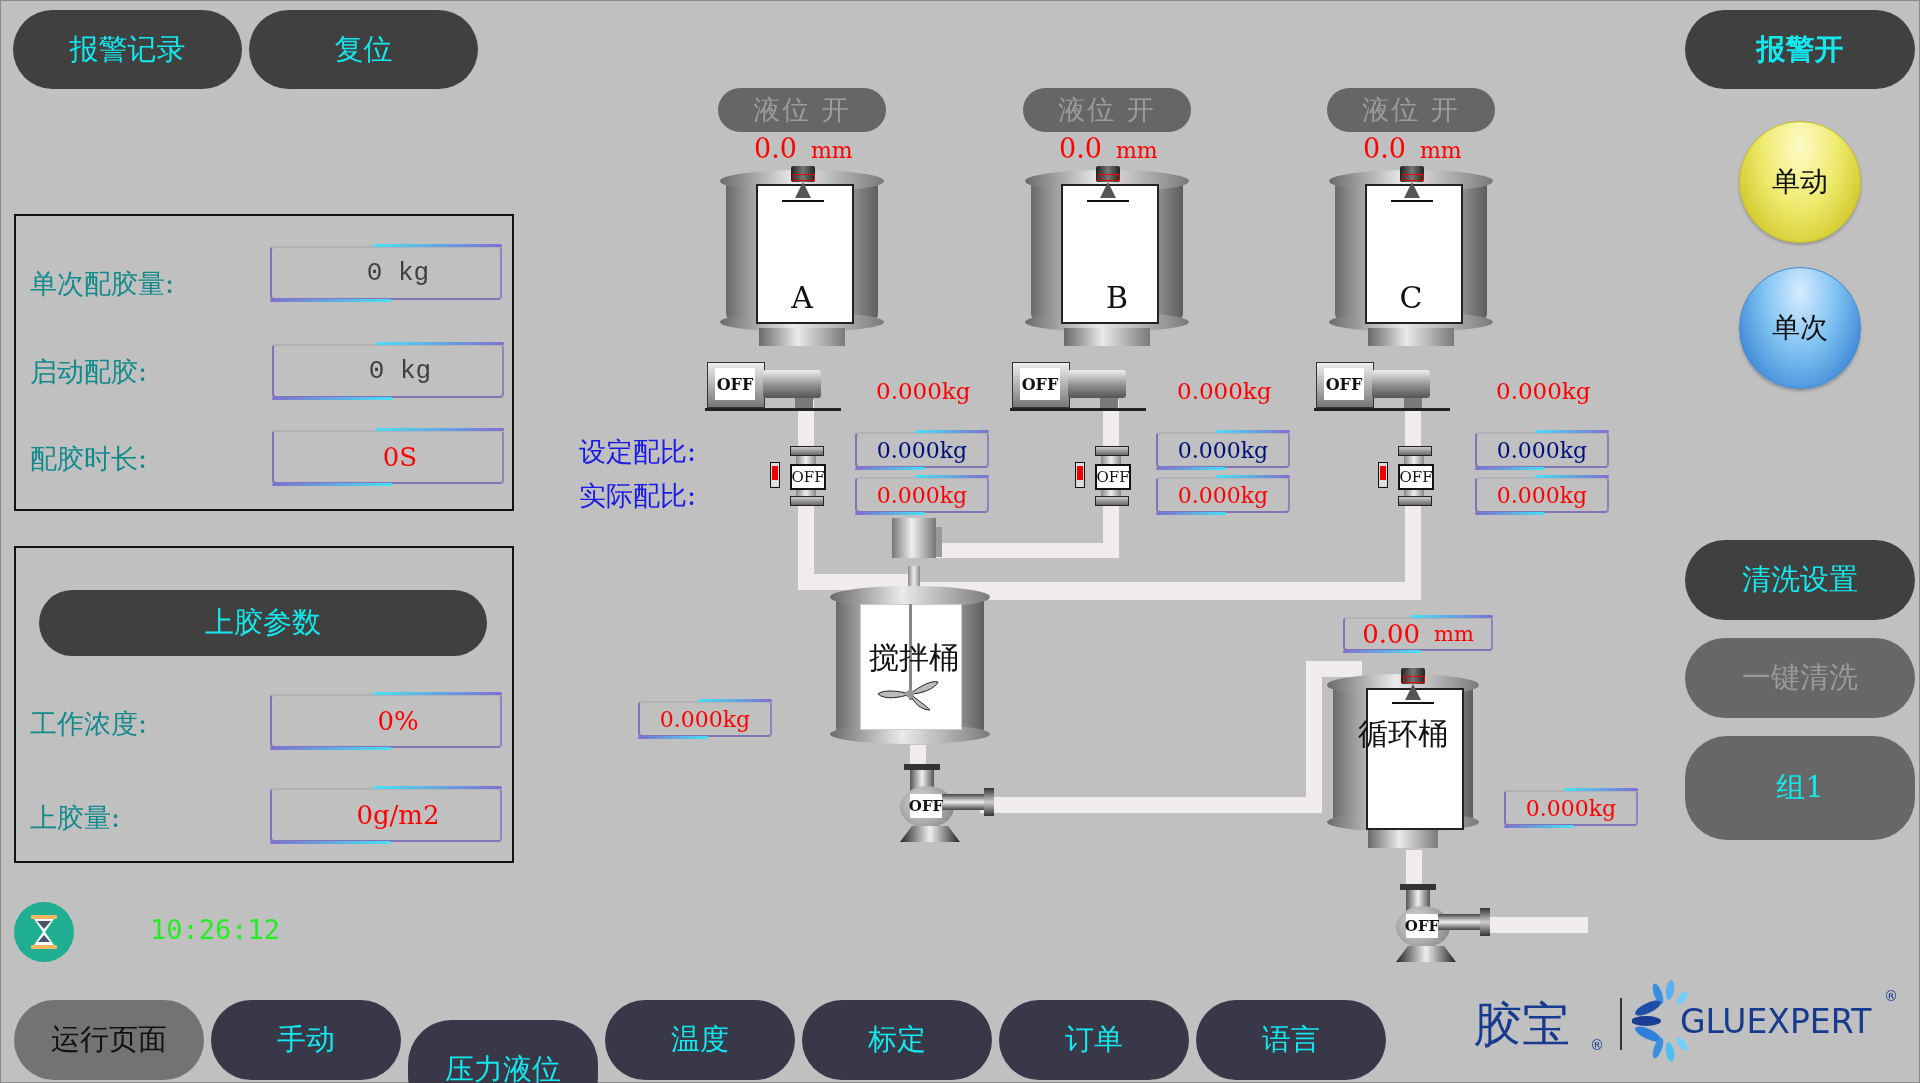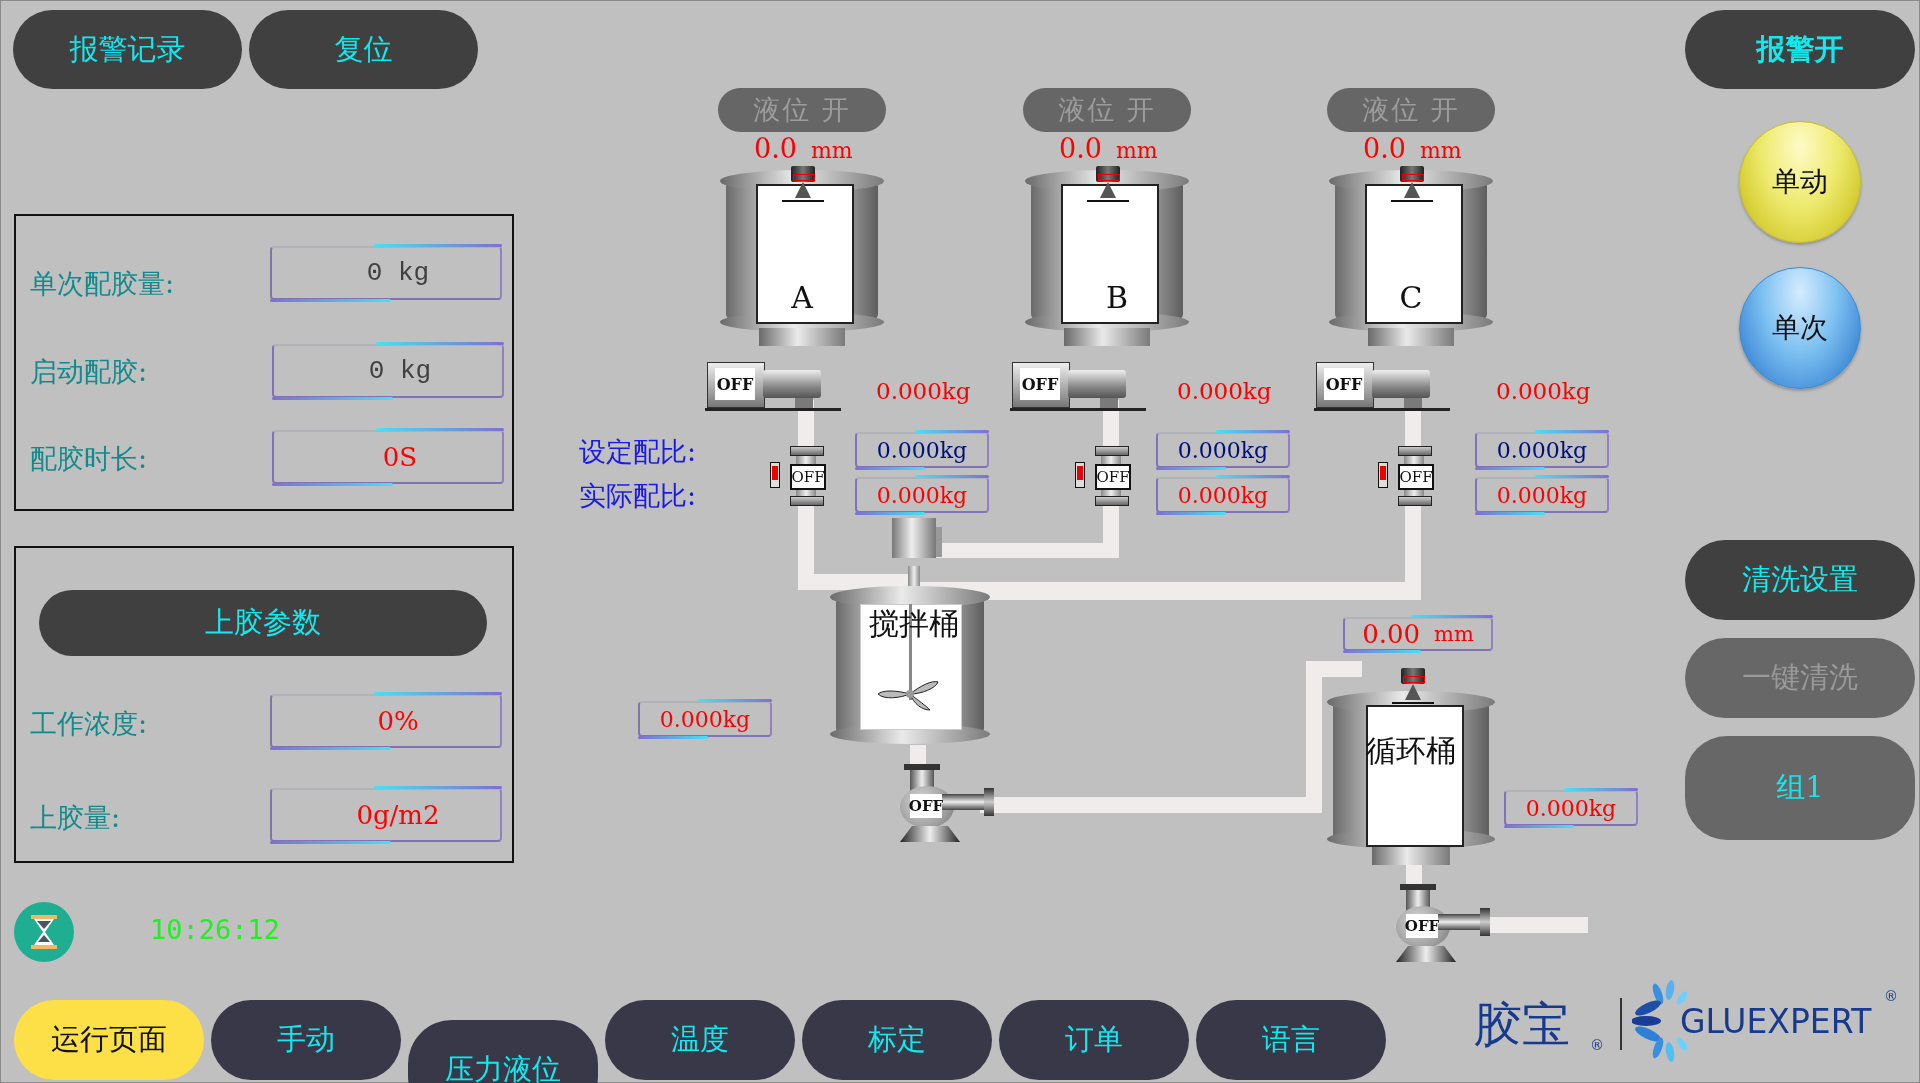"搅拌桶" div.tname { top: 18px -> 52px }
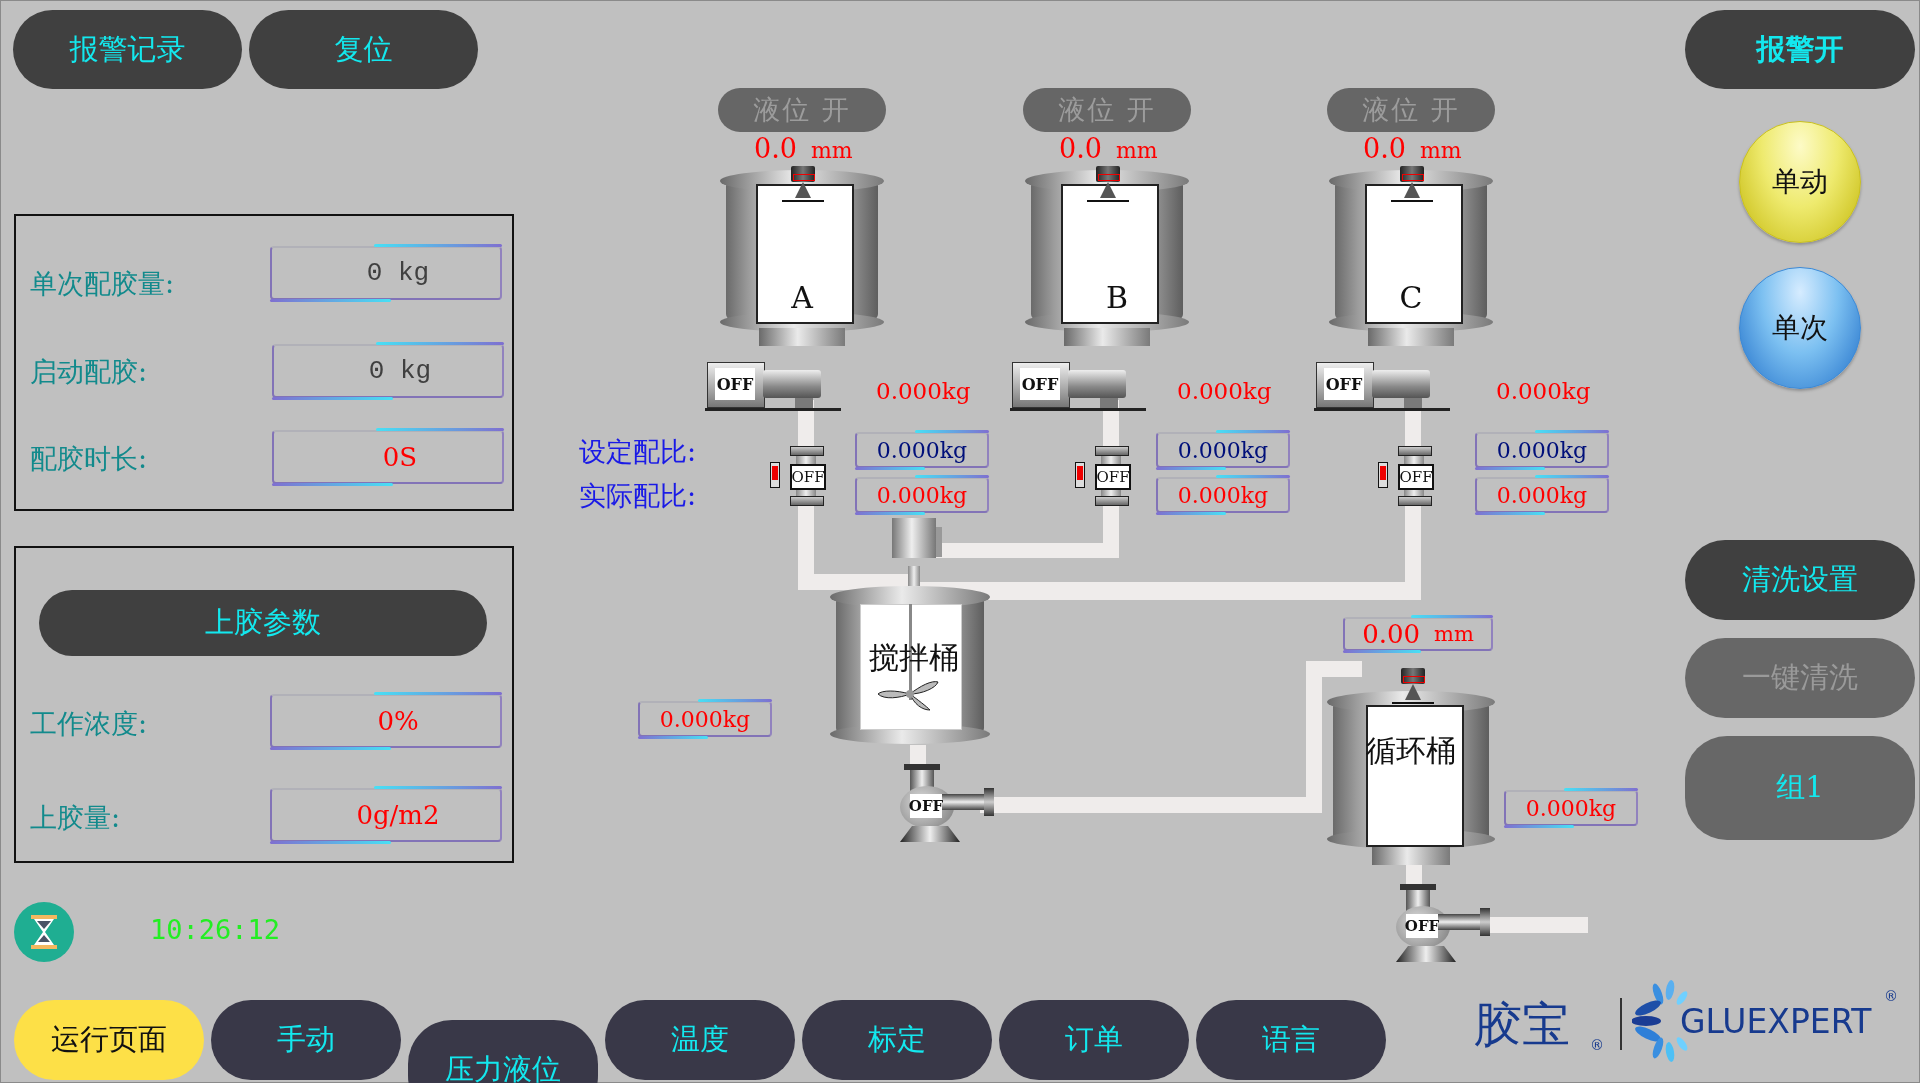"循环桶" div.tank { top: 691px -> 674px; width: 156px -> 140px }
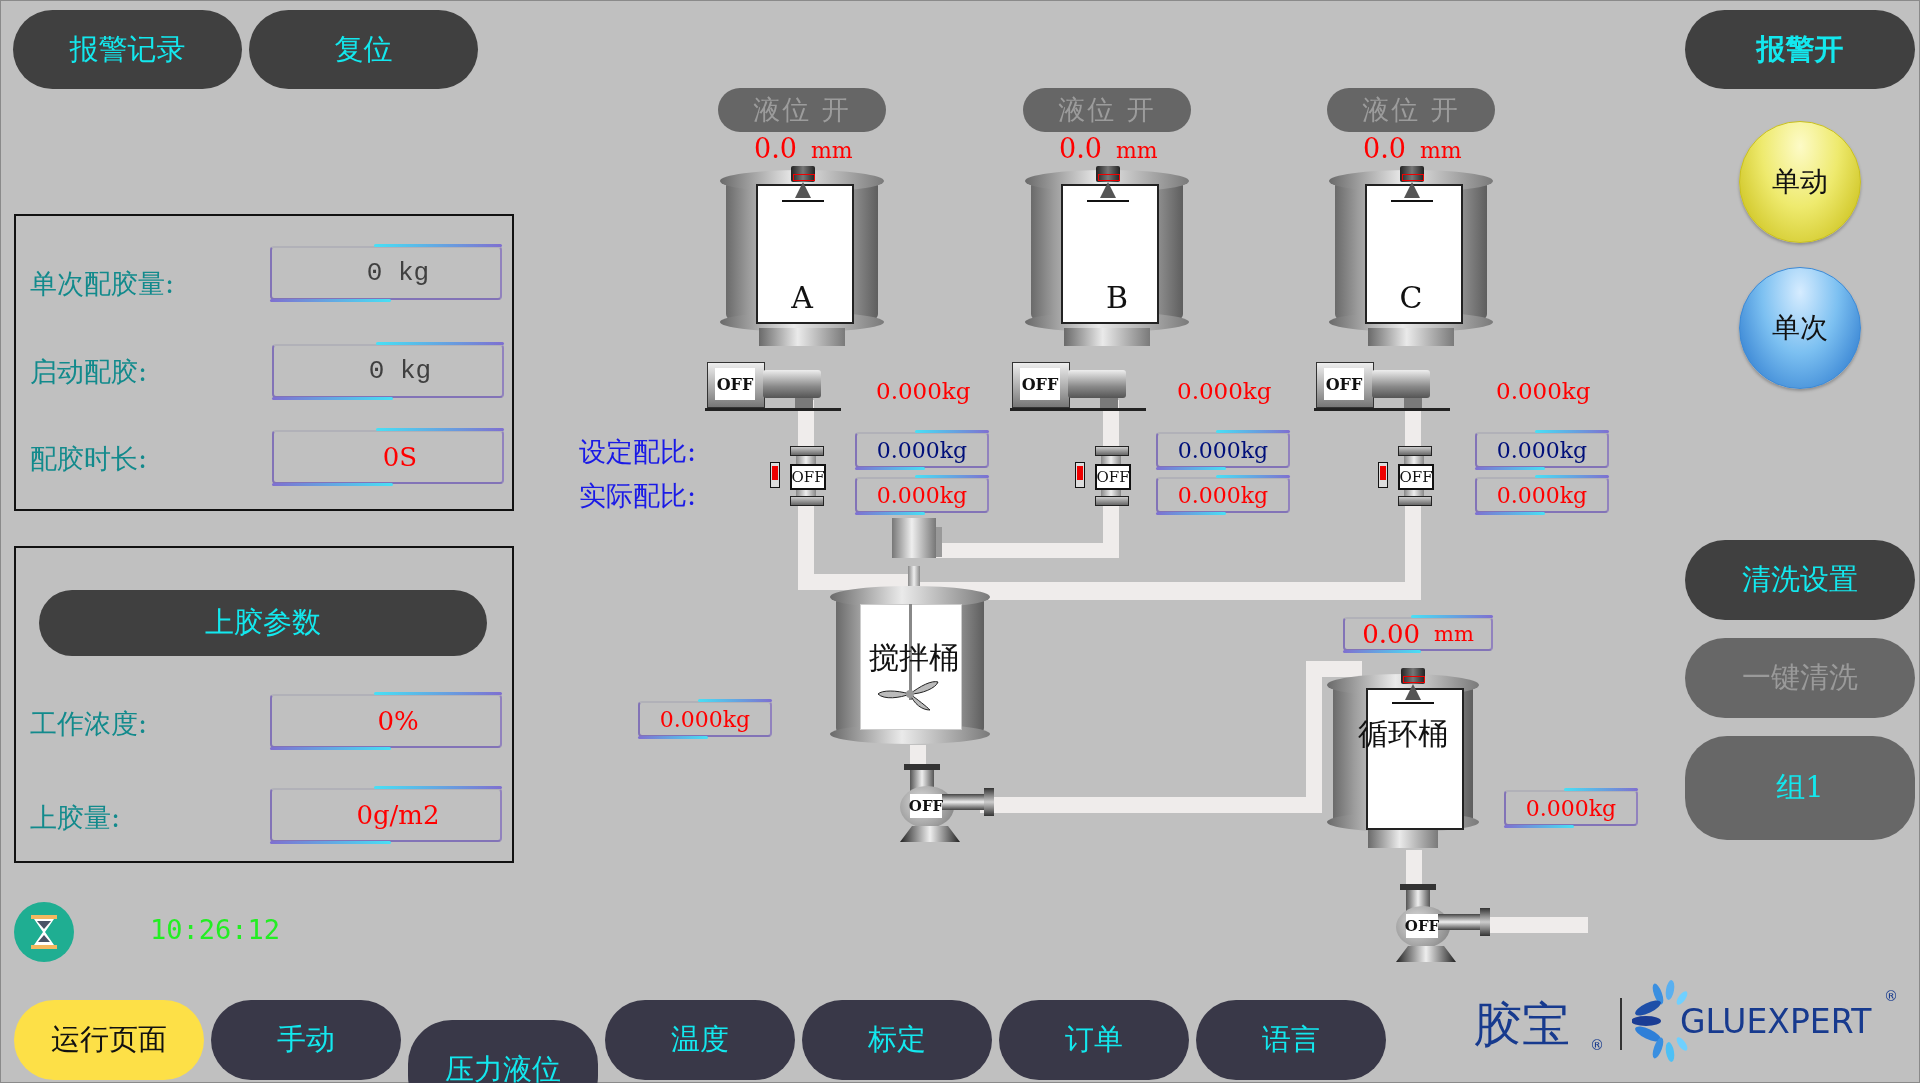"运行页面" .pill.tab.active { background: #fde047 -> #737373 }
